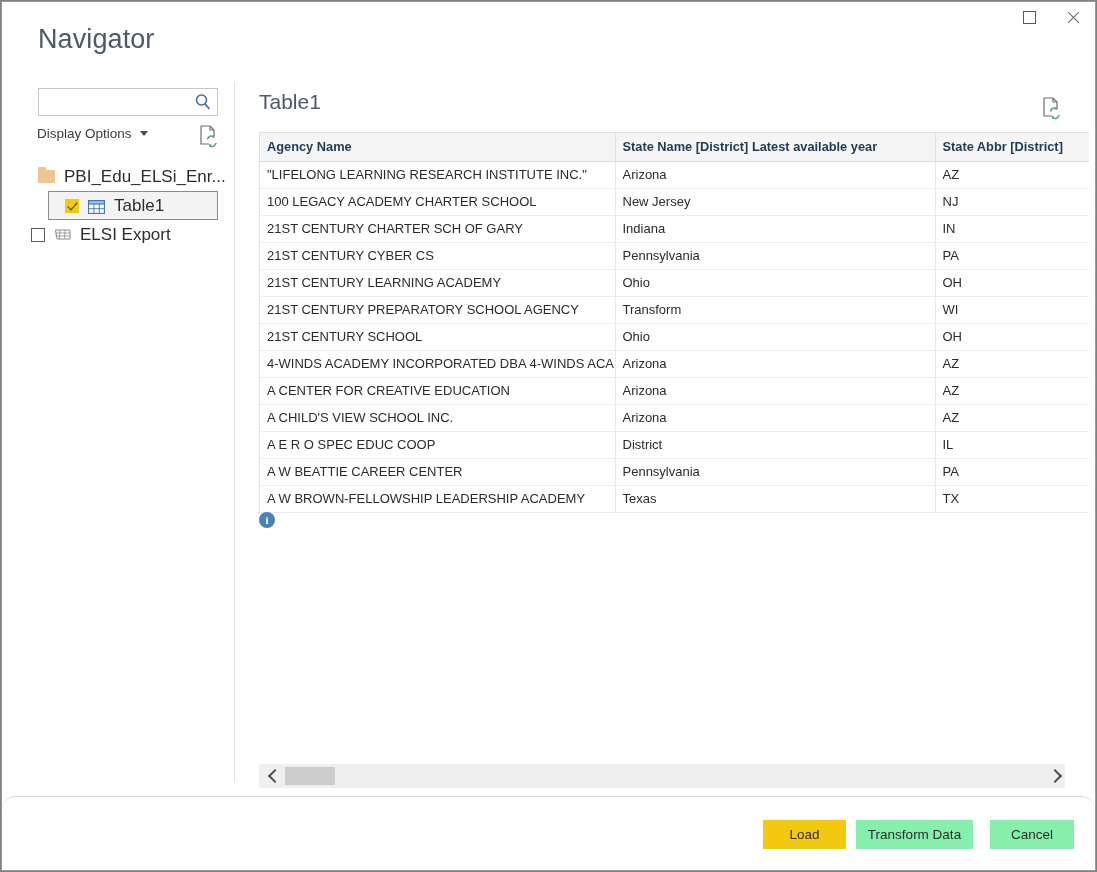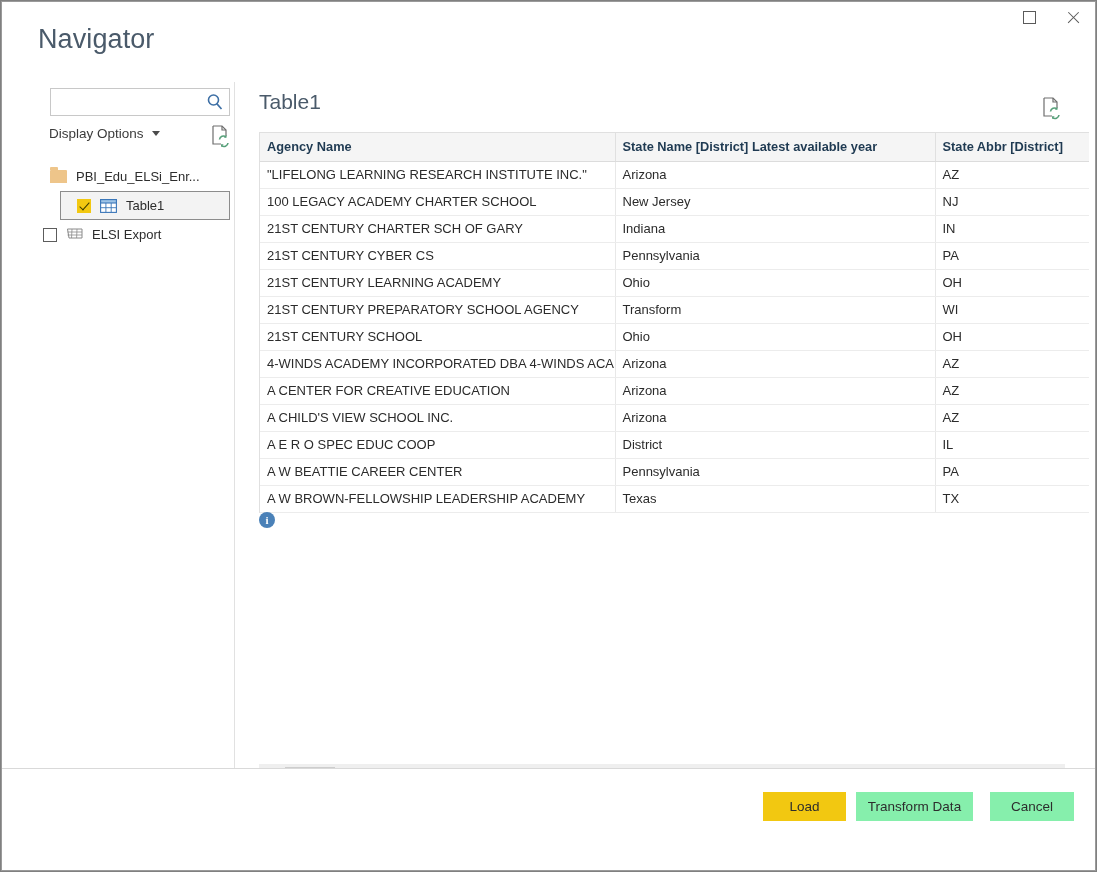"Display Options" #leftpane { left: 12px -> 0 }
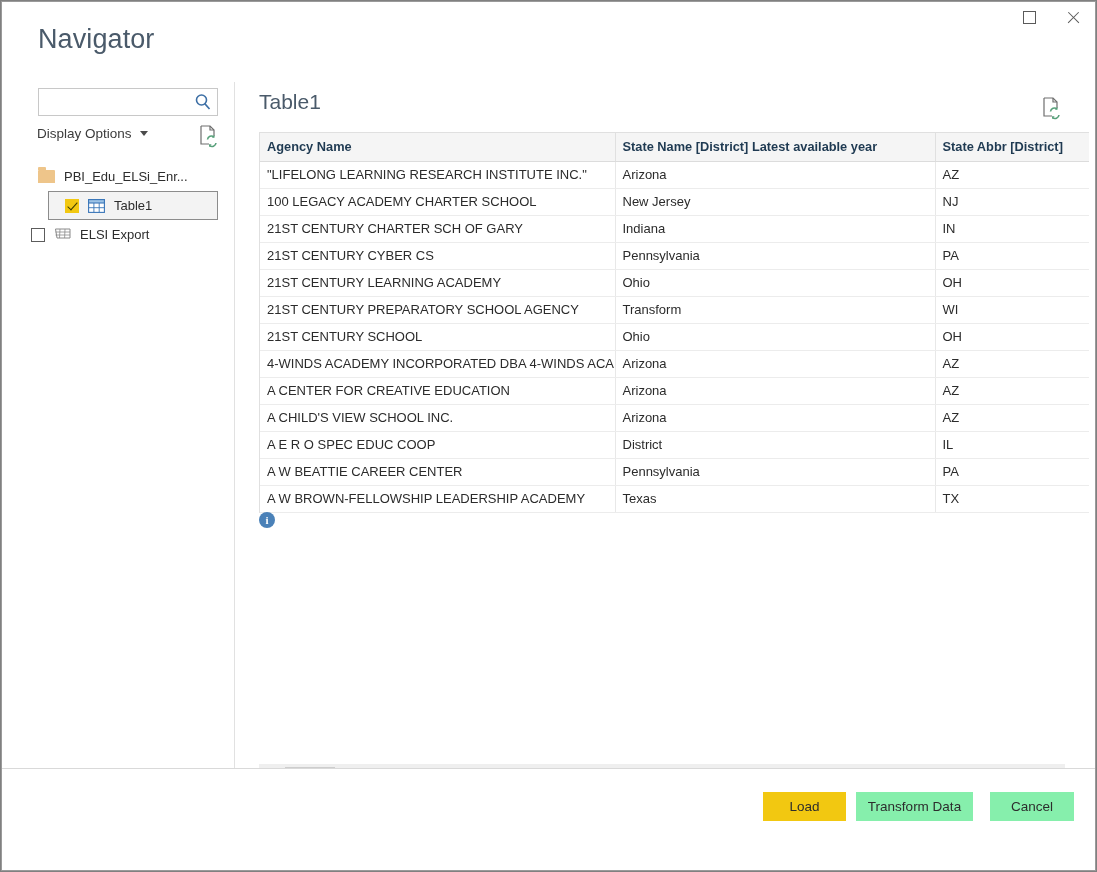"PBI_Edu_ELSi_Enr..." .tree-row { font-size: 13px -> 17px }
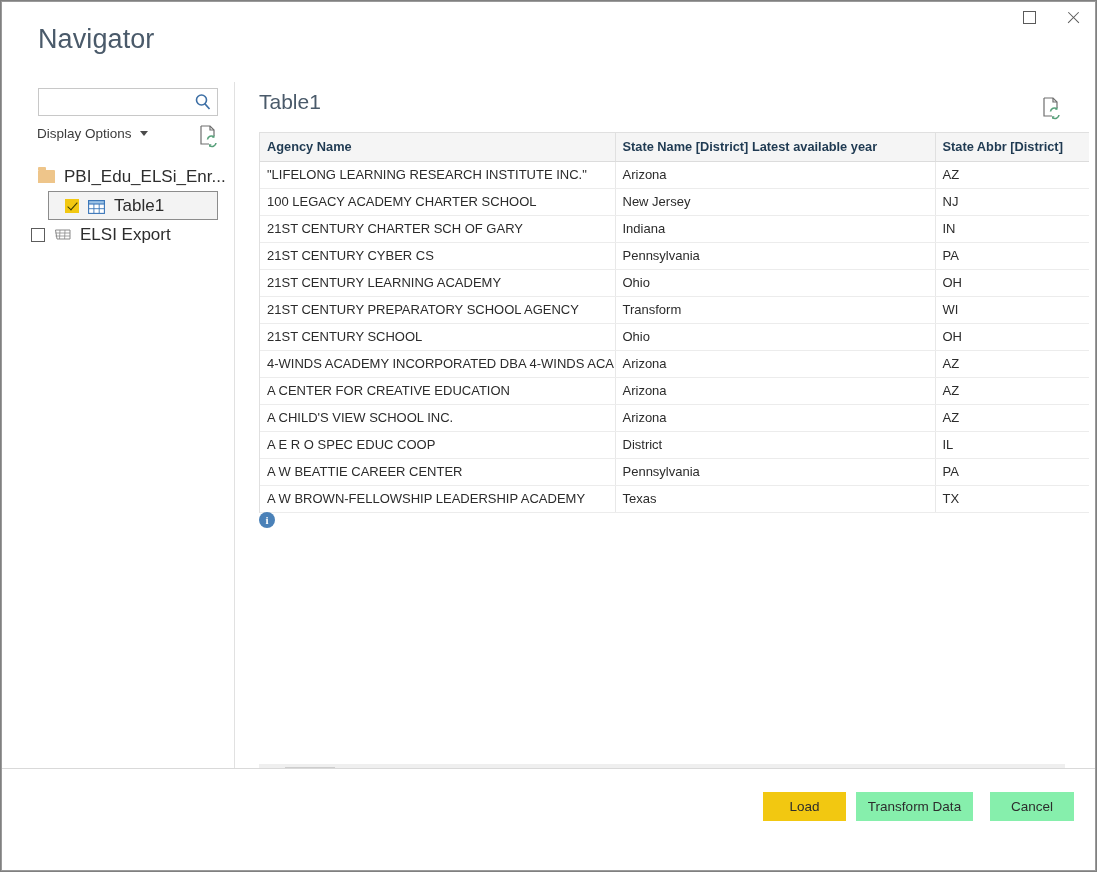"Load" #footer { border-radius: none -> 14px; height: 102px -> 74px }
